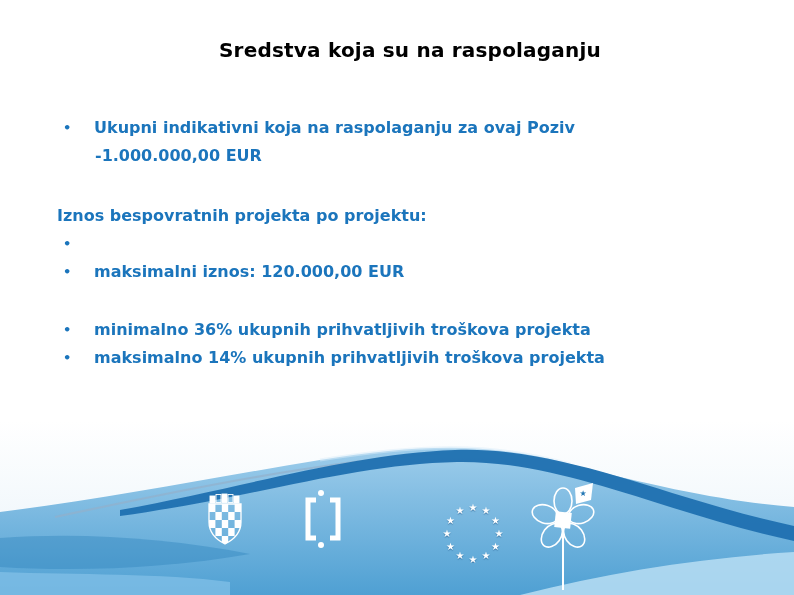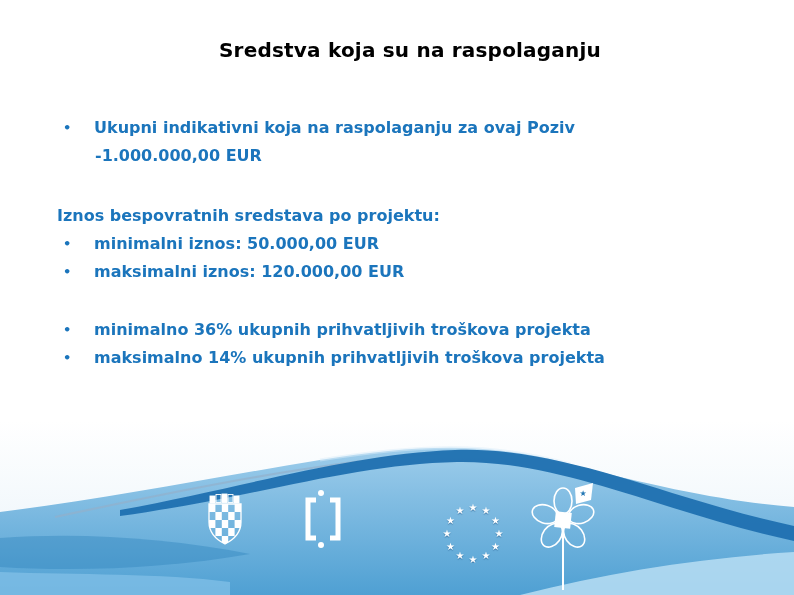"Iznos bespovratnih sredstava po" span { text: sredstava -> projekta }
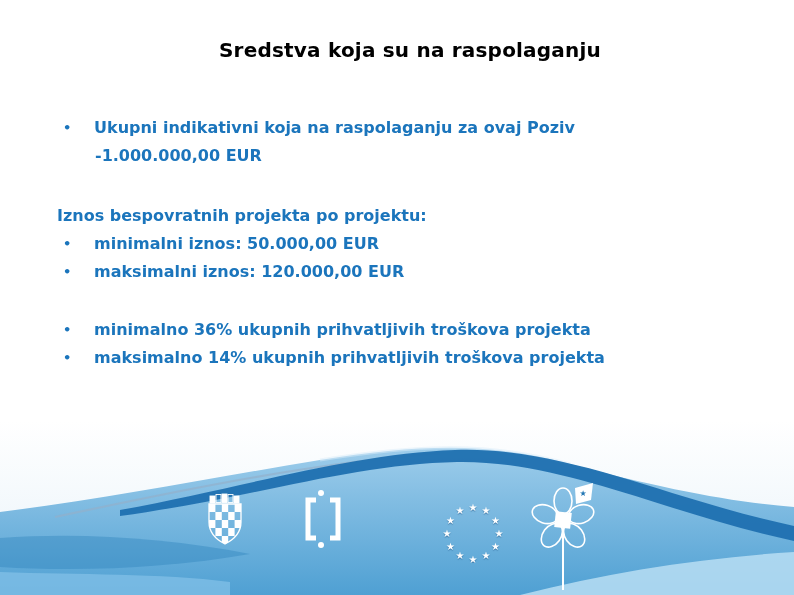"minimalni iznos: 50.000,00 EUR" span { html: <span>minimalni iznos: 50.000,00 EUR</span> -> none }
